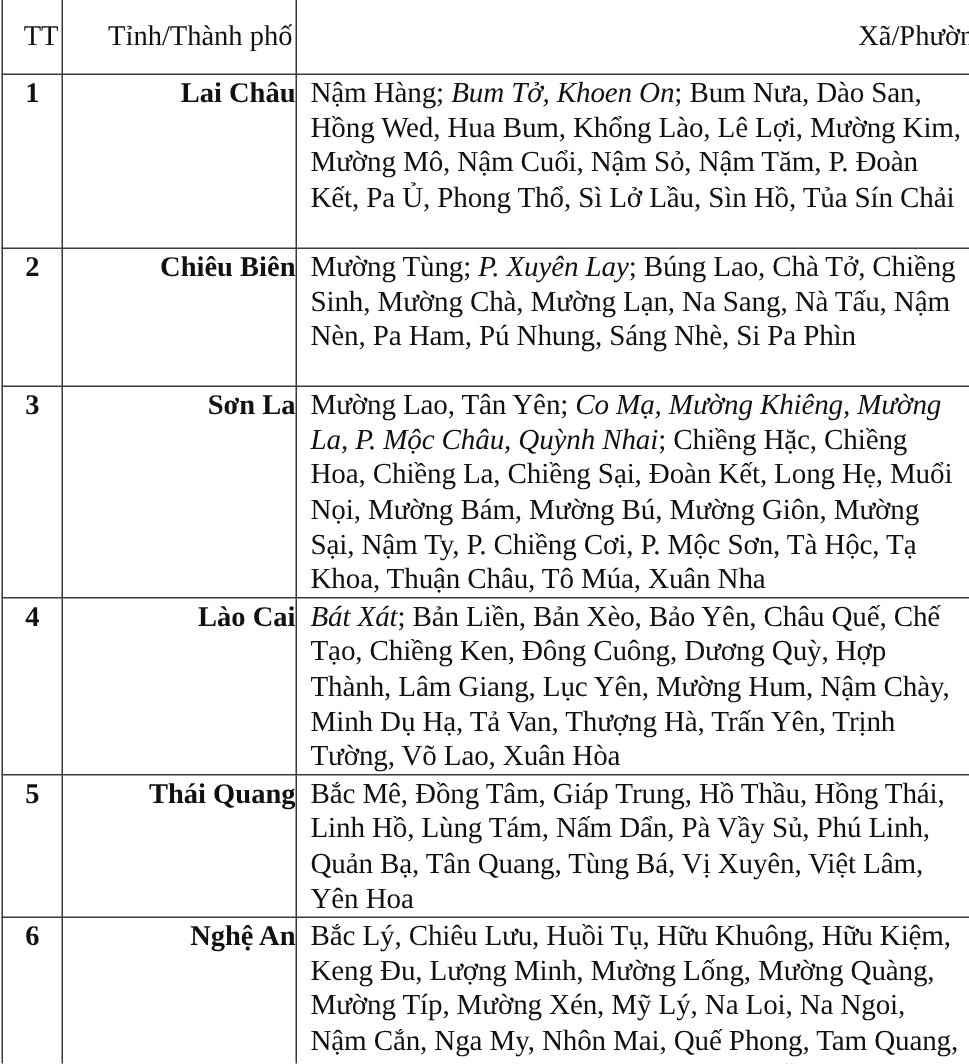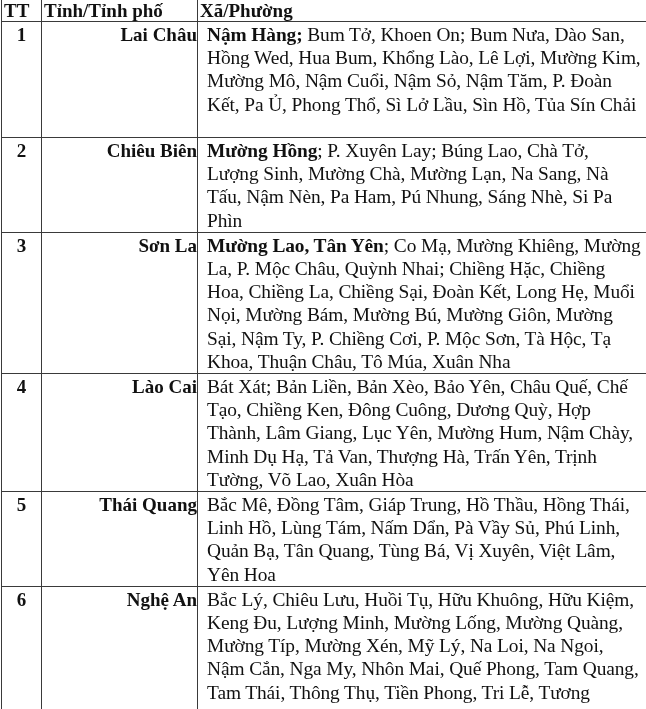"TT" th { font-weight: bold -> normal; padding: 0 2px !important -> 14px 2px !important; text-align: left -> right }
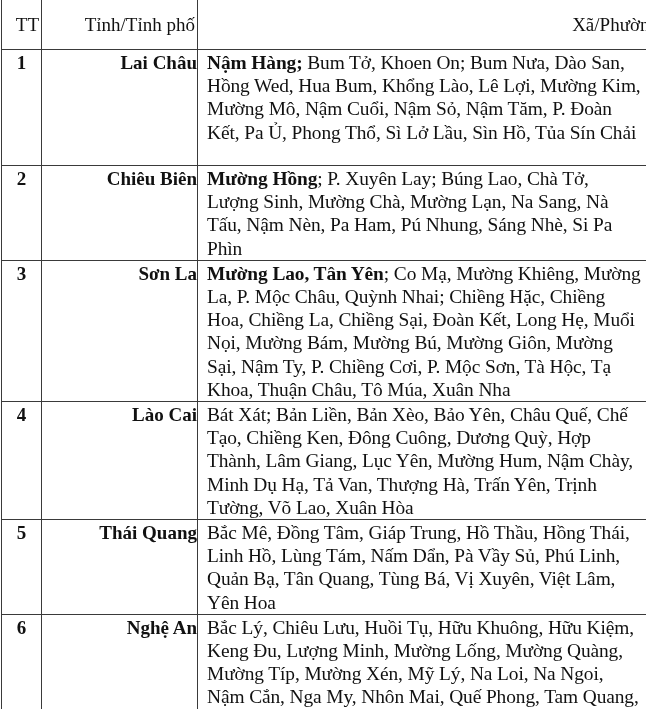"Tỉnh/Tỉnh phố" th { text: Tỉnh/Tỉnh -> Tỉnh/Thành }
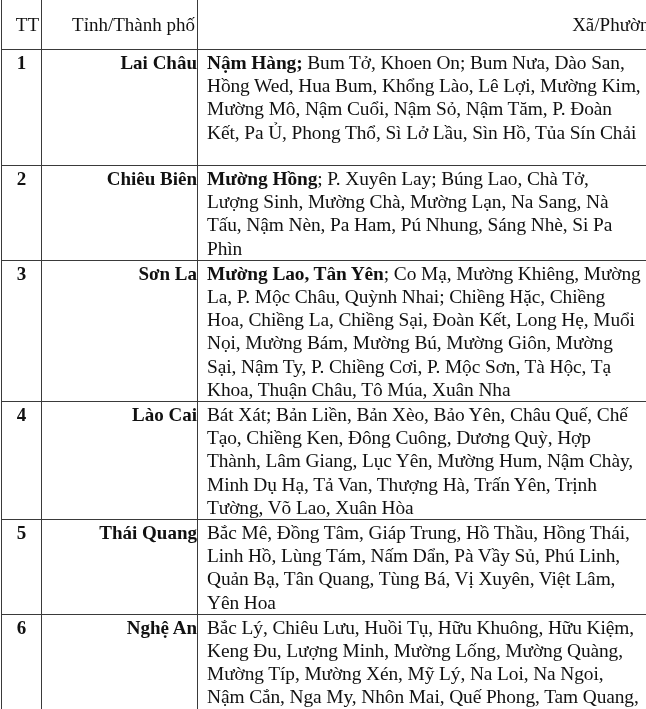"Nậm Hàng;" .b { font-weight: bold -> normal }
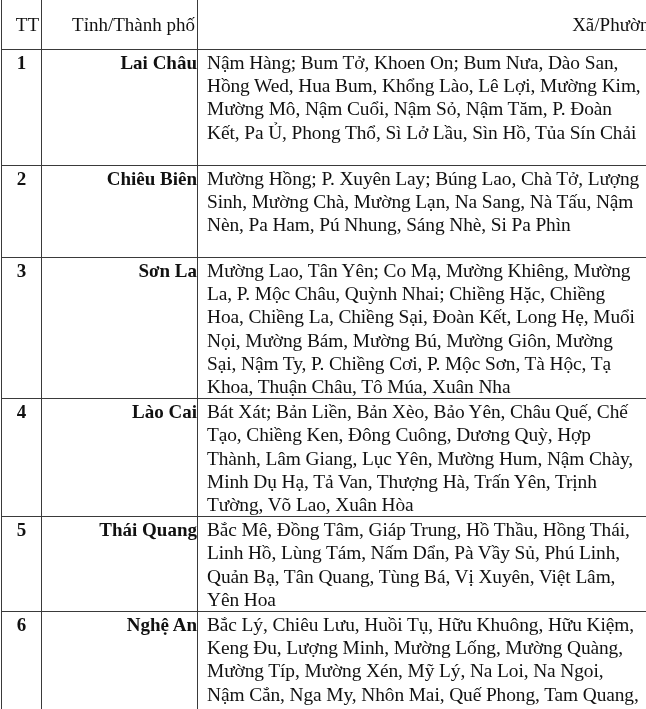"Bum Tở, Khoen On" .i { font-style: none -> italic }
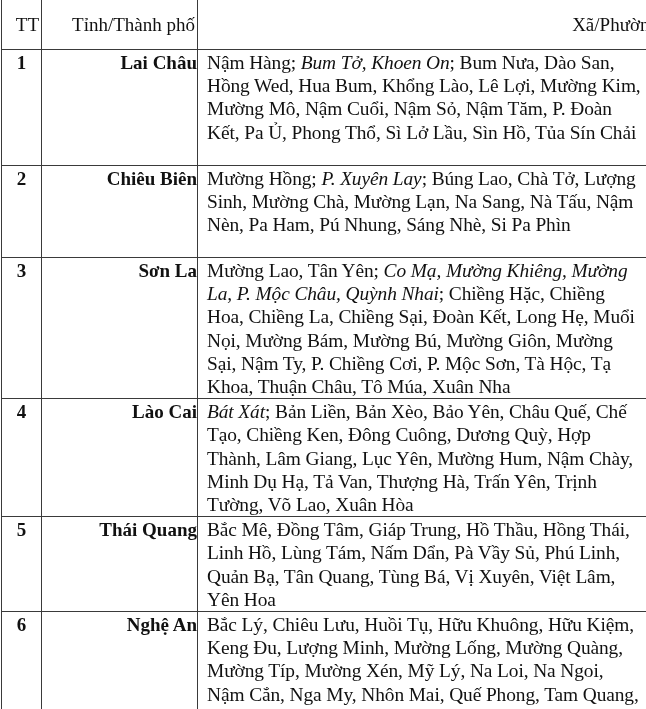"Mường Hồng" span.b { text: Hồng -> Tùng }
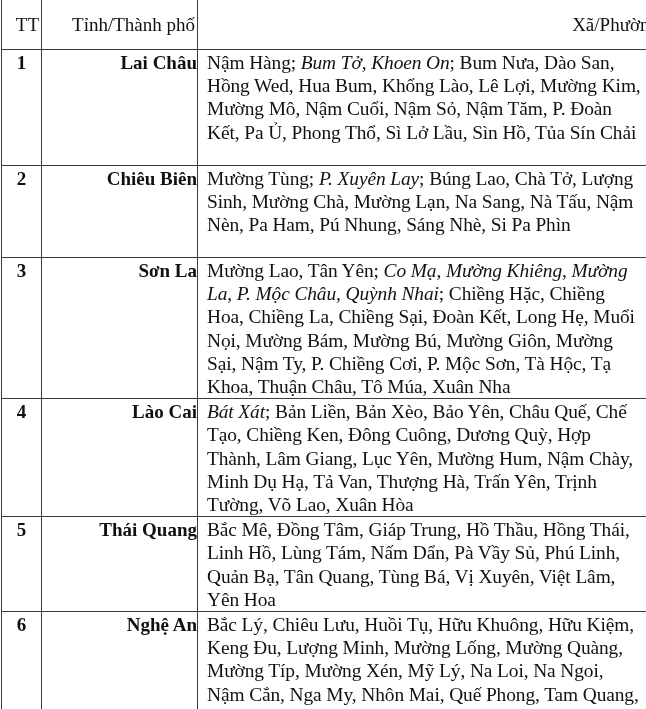"; Búng Lao, Chà Tở," span { text: Lượng -> Chiềng }
